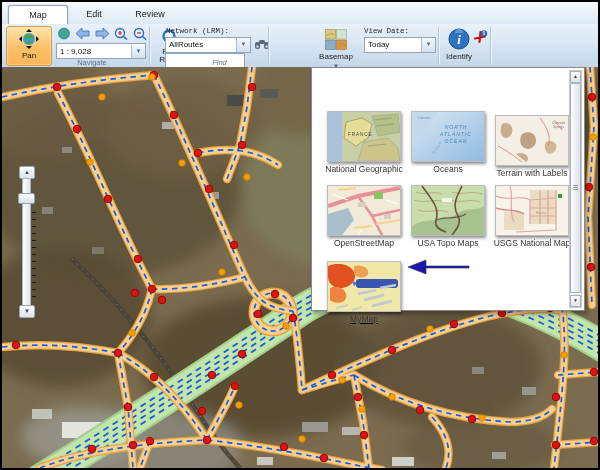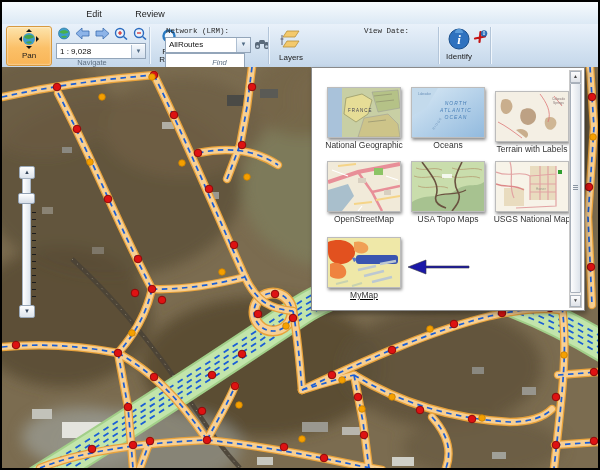"Map" span.tab { html: none -> <span>Map</span> }
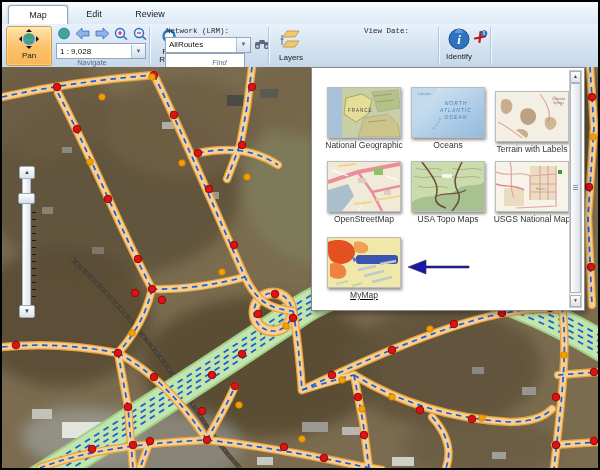"Today" div.combo { html: none -> <div> <span>Today</span> <span>▼</span> </div> }
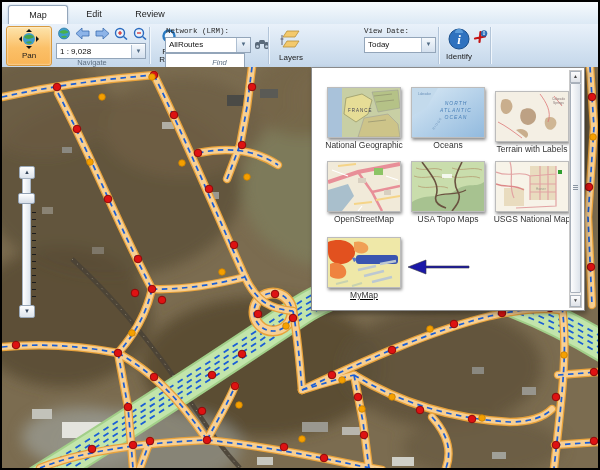"Layers" div.bigbtn { html: <div> <svg> <polygon></polygon> <polygon></polygon> <path></path> </svg> <span>Layers</span> </div> -> none }
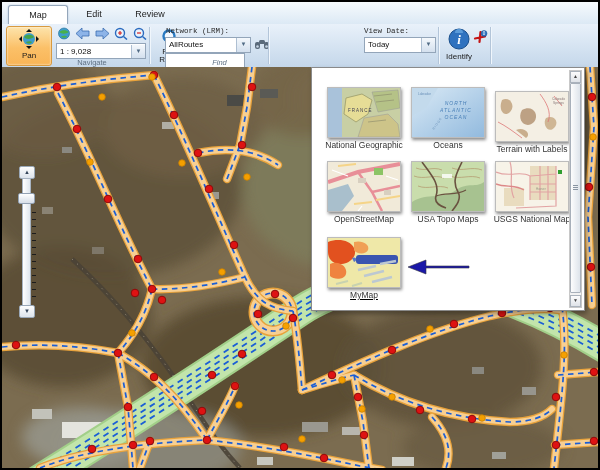"Basemap" div.bigbtn { html: none -> <div> <svg> <rect></rect> <rect></rect> <rect></rect> <rect></rect> <path></path> <path></path> </svg> <span>Basemap</span> <span>▼</span> </div> }
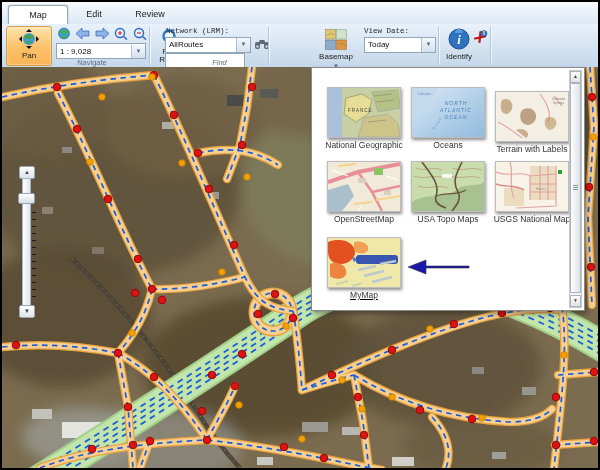"National Geographic" .bm-item { margin-top: none -> 24px }
